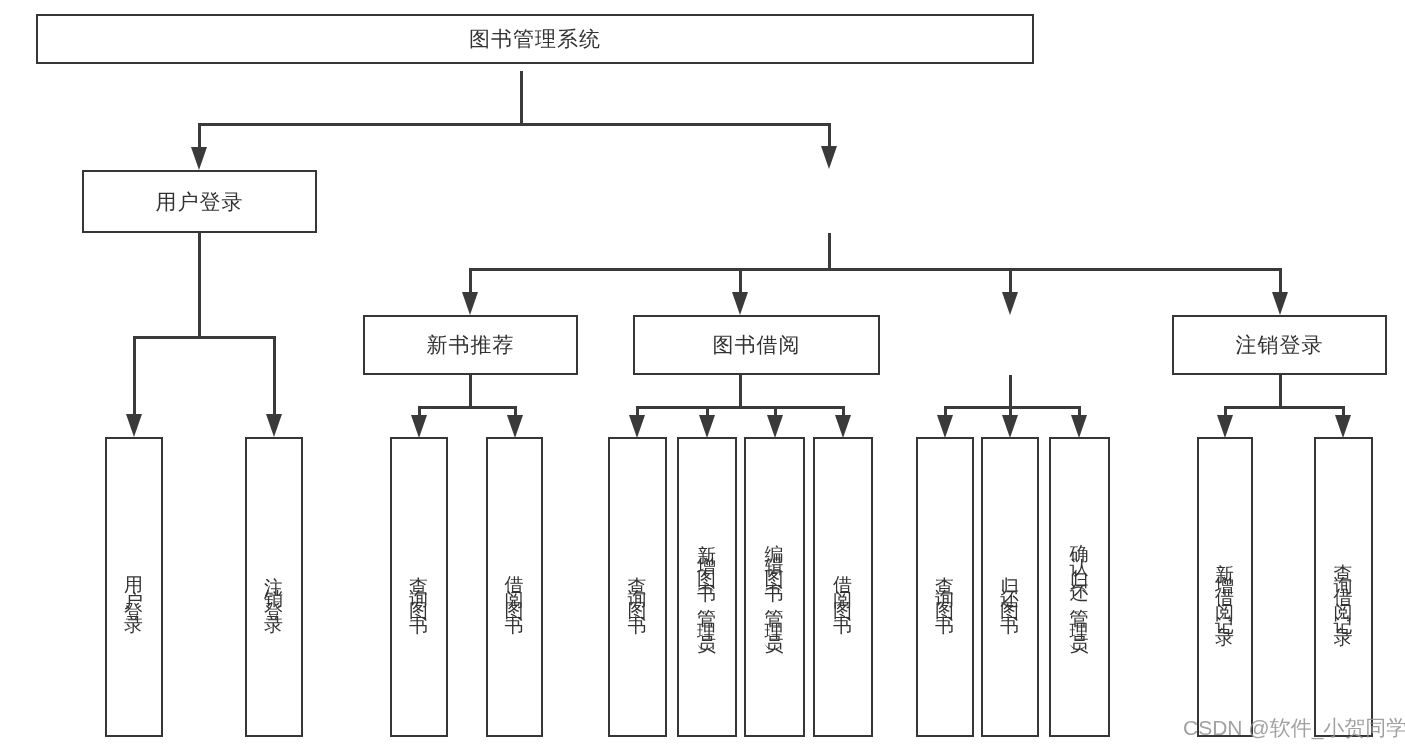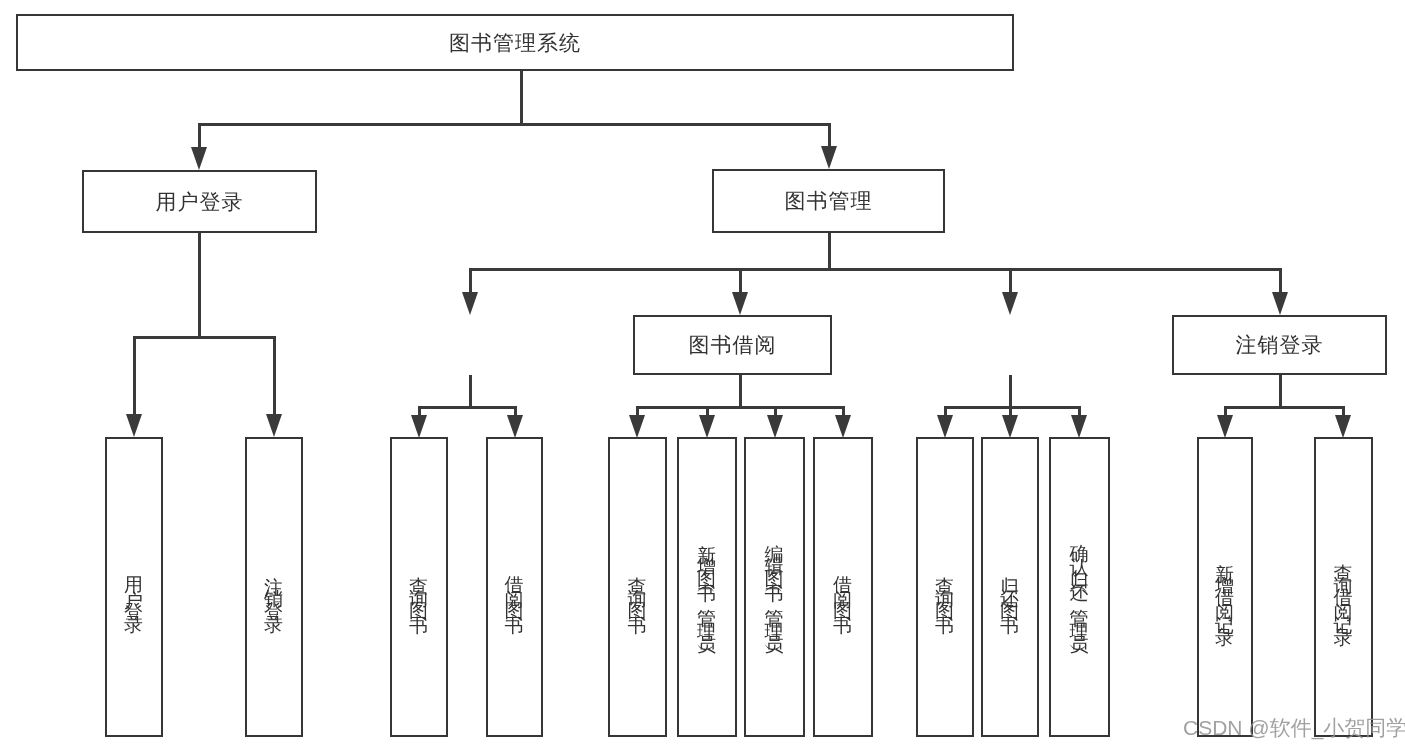"图书管理系统" div.hbox { height: 57px -> 50px; left: 16px -> 36px }
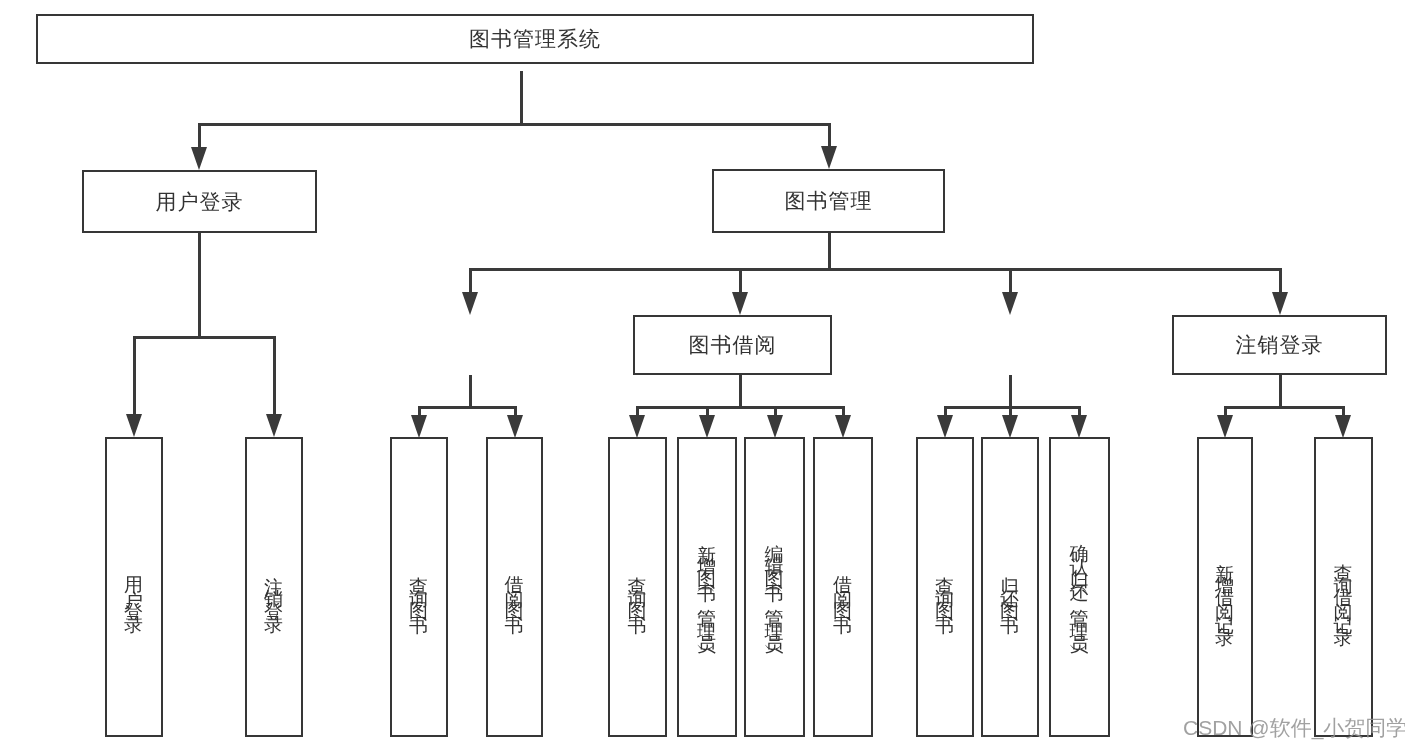"图书管理" div.hbox { html: <div> <span>图书管理</span> </div> -> none }
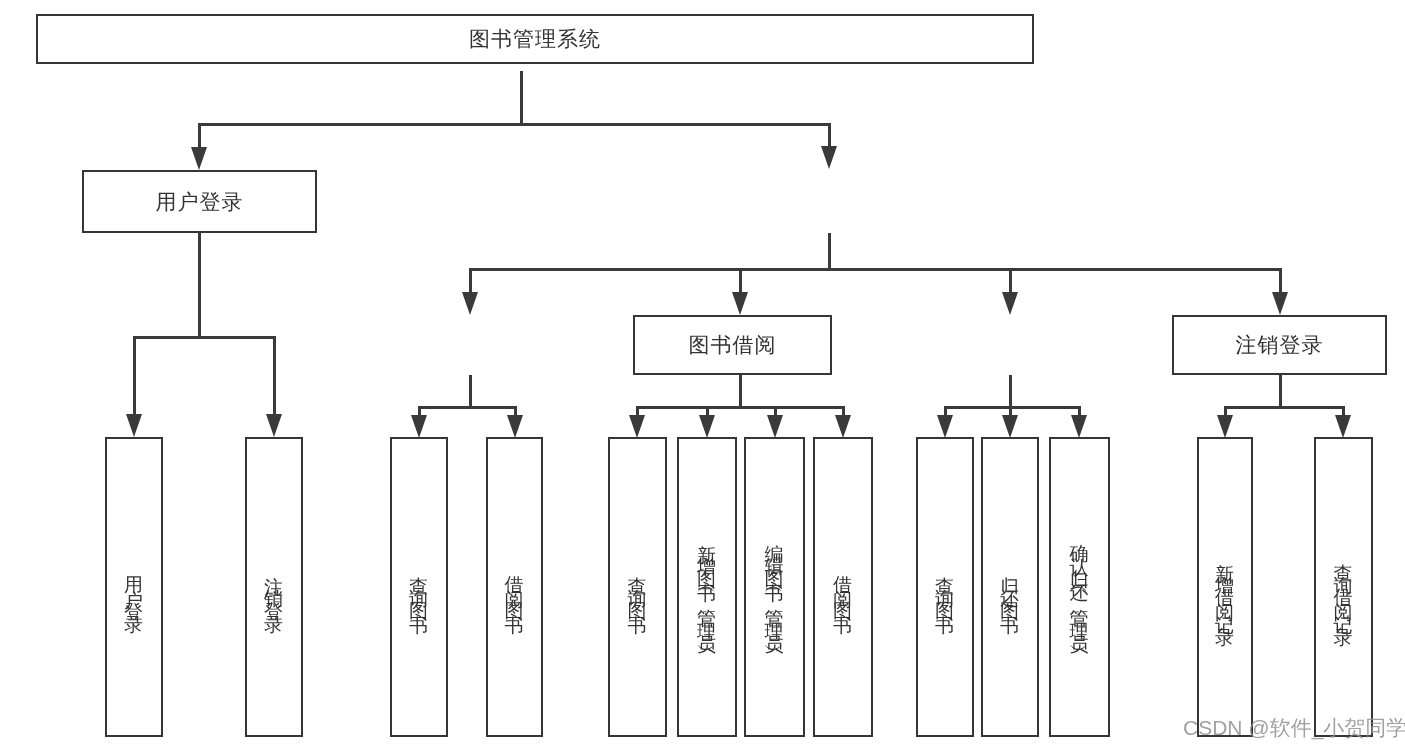"新书推荐" div.hbox { html: none -> <div> <span>新书推荐</span> </div> }
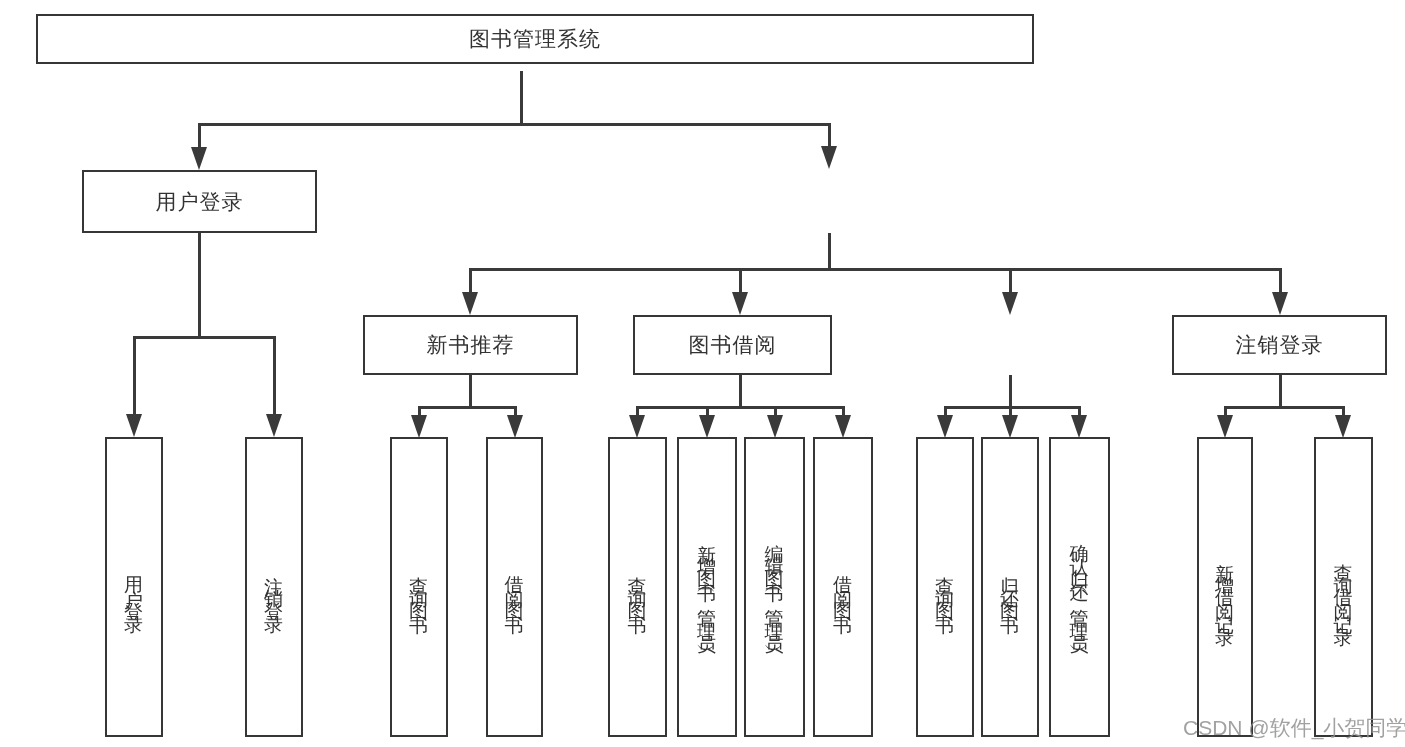"图书借阅" div.hbox { width: 199px -> 247px }
